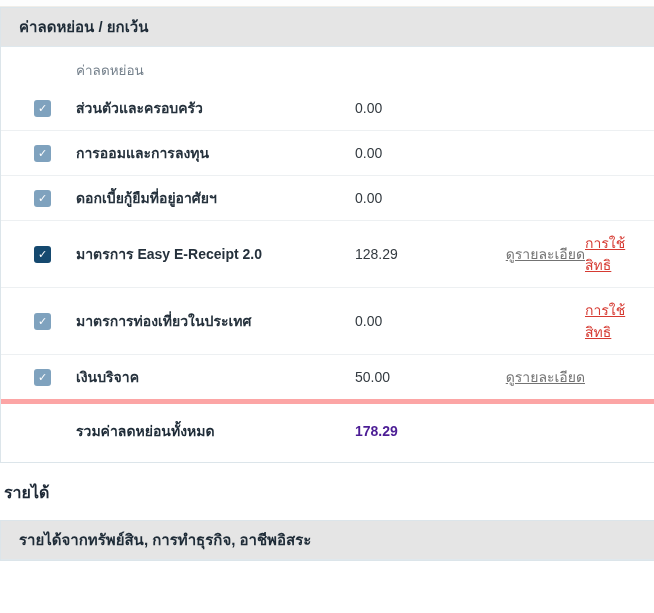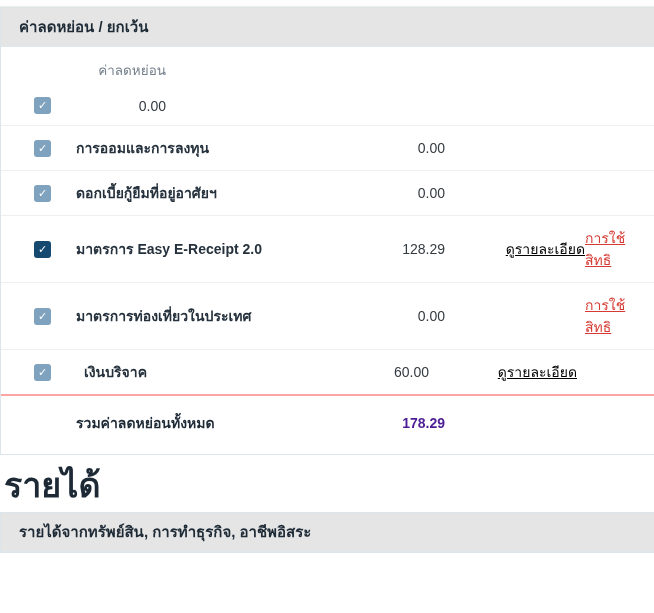"ค่าลดหย่อน" .c3 { text-align: right -> left }
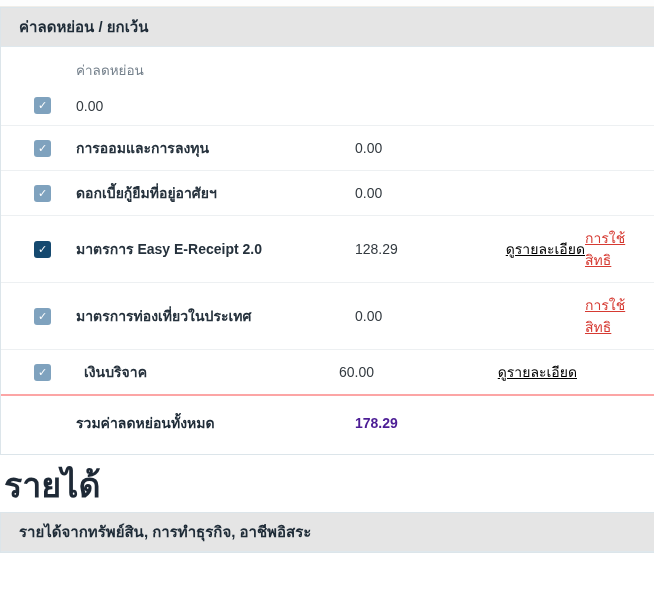"ส่วนตัวและครอบครัว" div.c2 { html: none -> <div><span>ส่วนตัวและครอบครัว</span></div> }
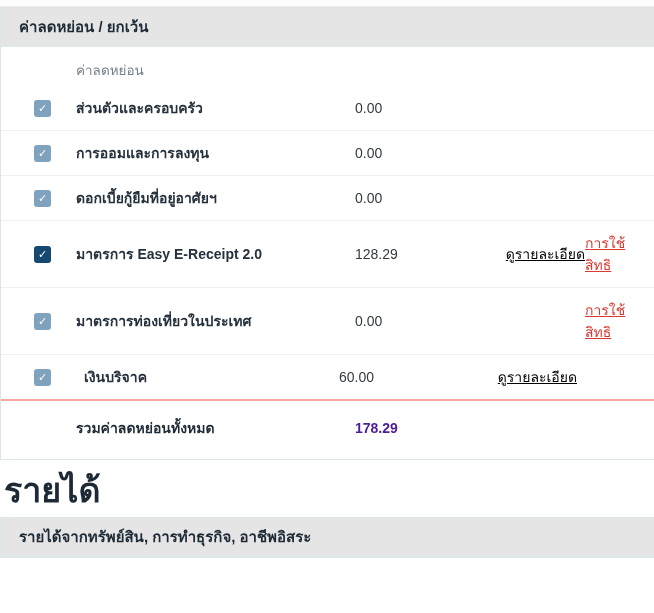"ดูรายละเอียด" .link.blue { color: #000000 -> #737373 }
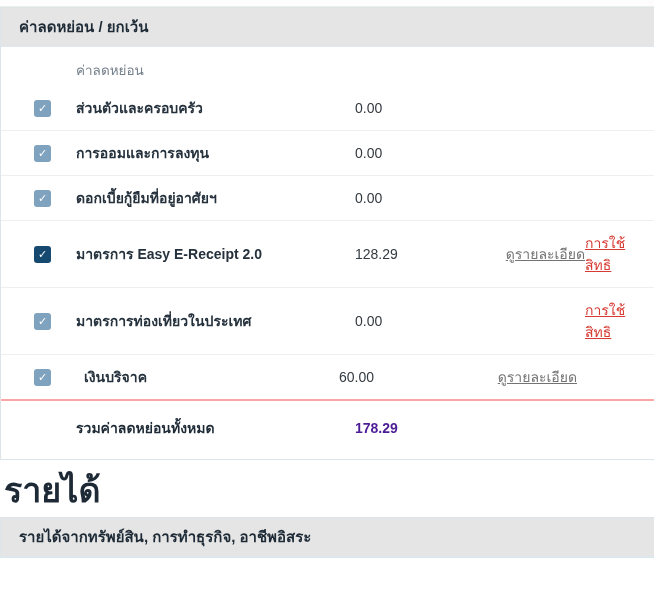"เงินบริจาค" div.grid-row { border-bottom: 2px solid #fca5a5 -> 5px solid #fca5a5; gap: 8px -> none }
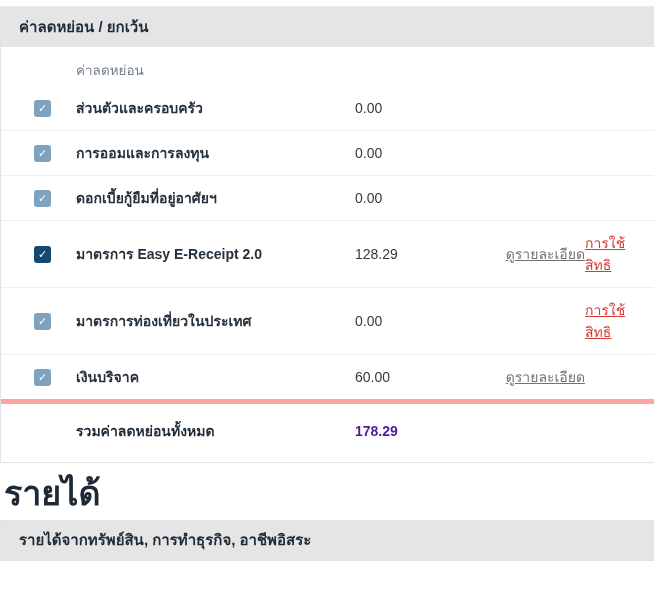"60.00" span.amount { text: 60.00 -> 50.00 }
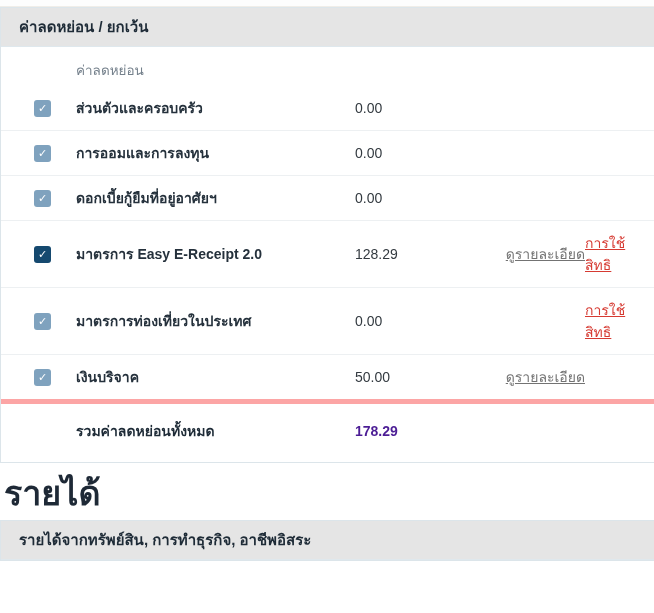"รายได้" .section-heading { font-size: 34px -> 16px }
